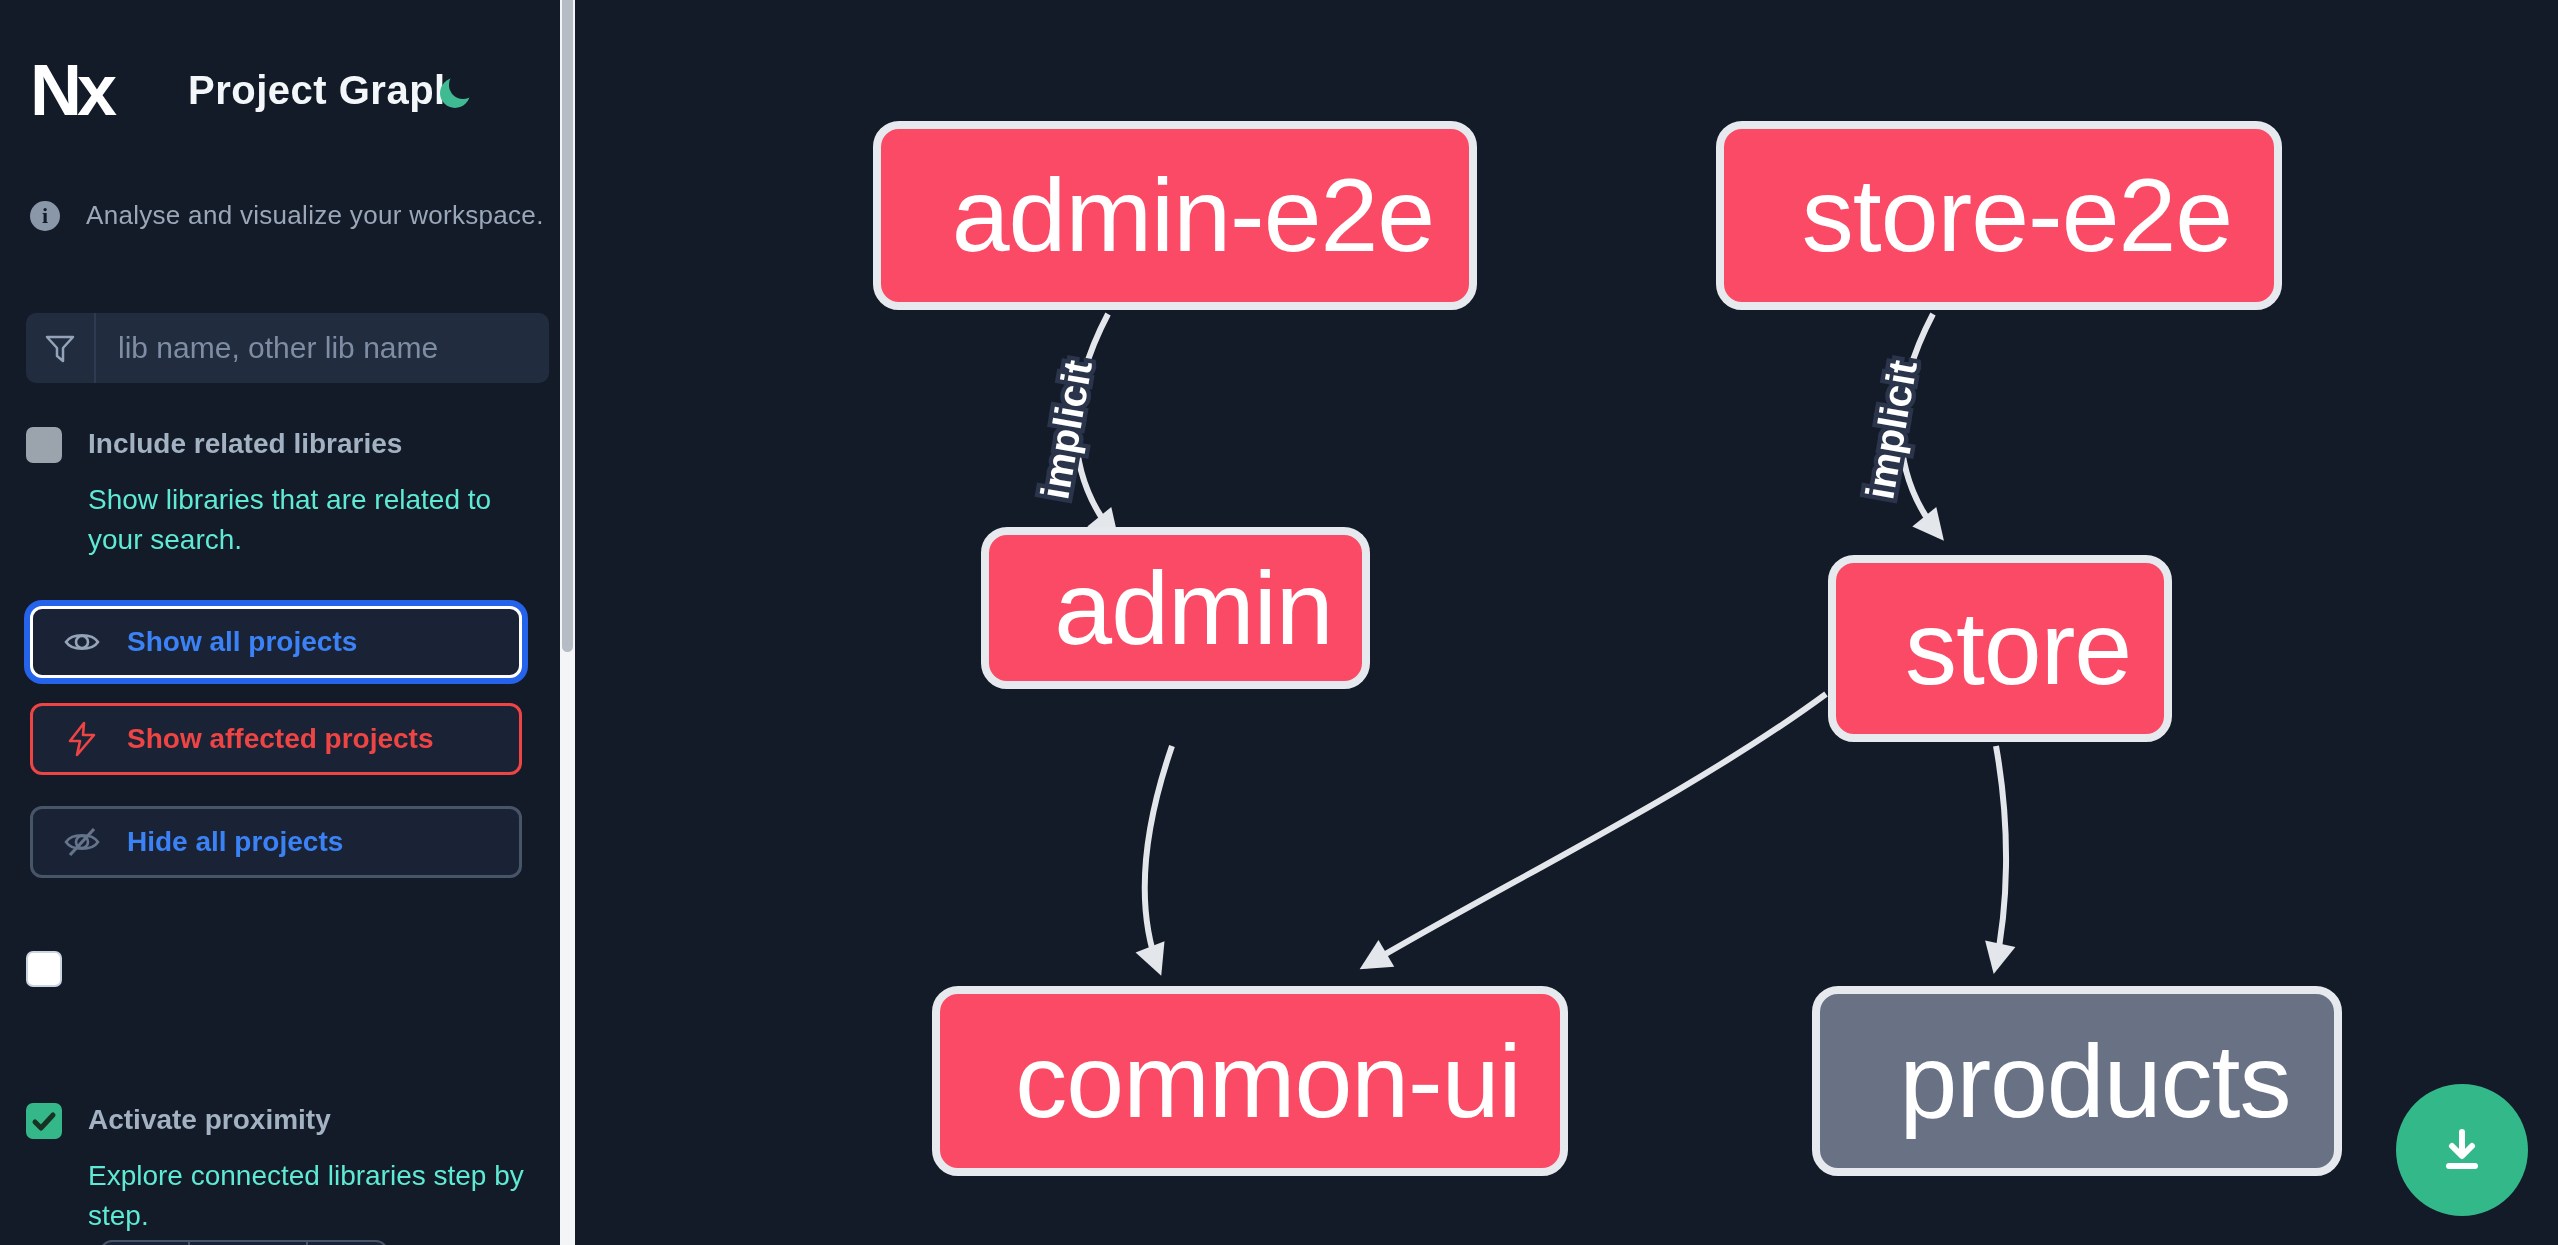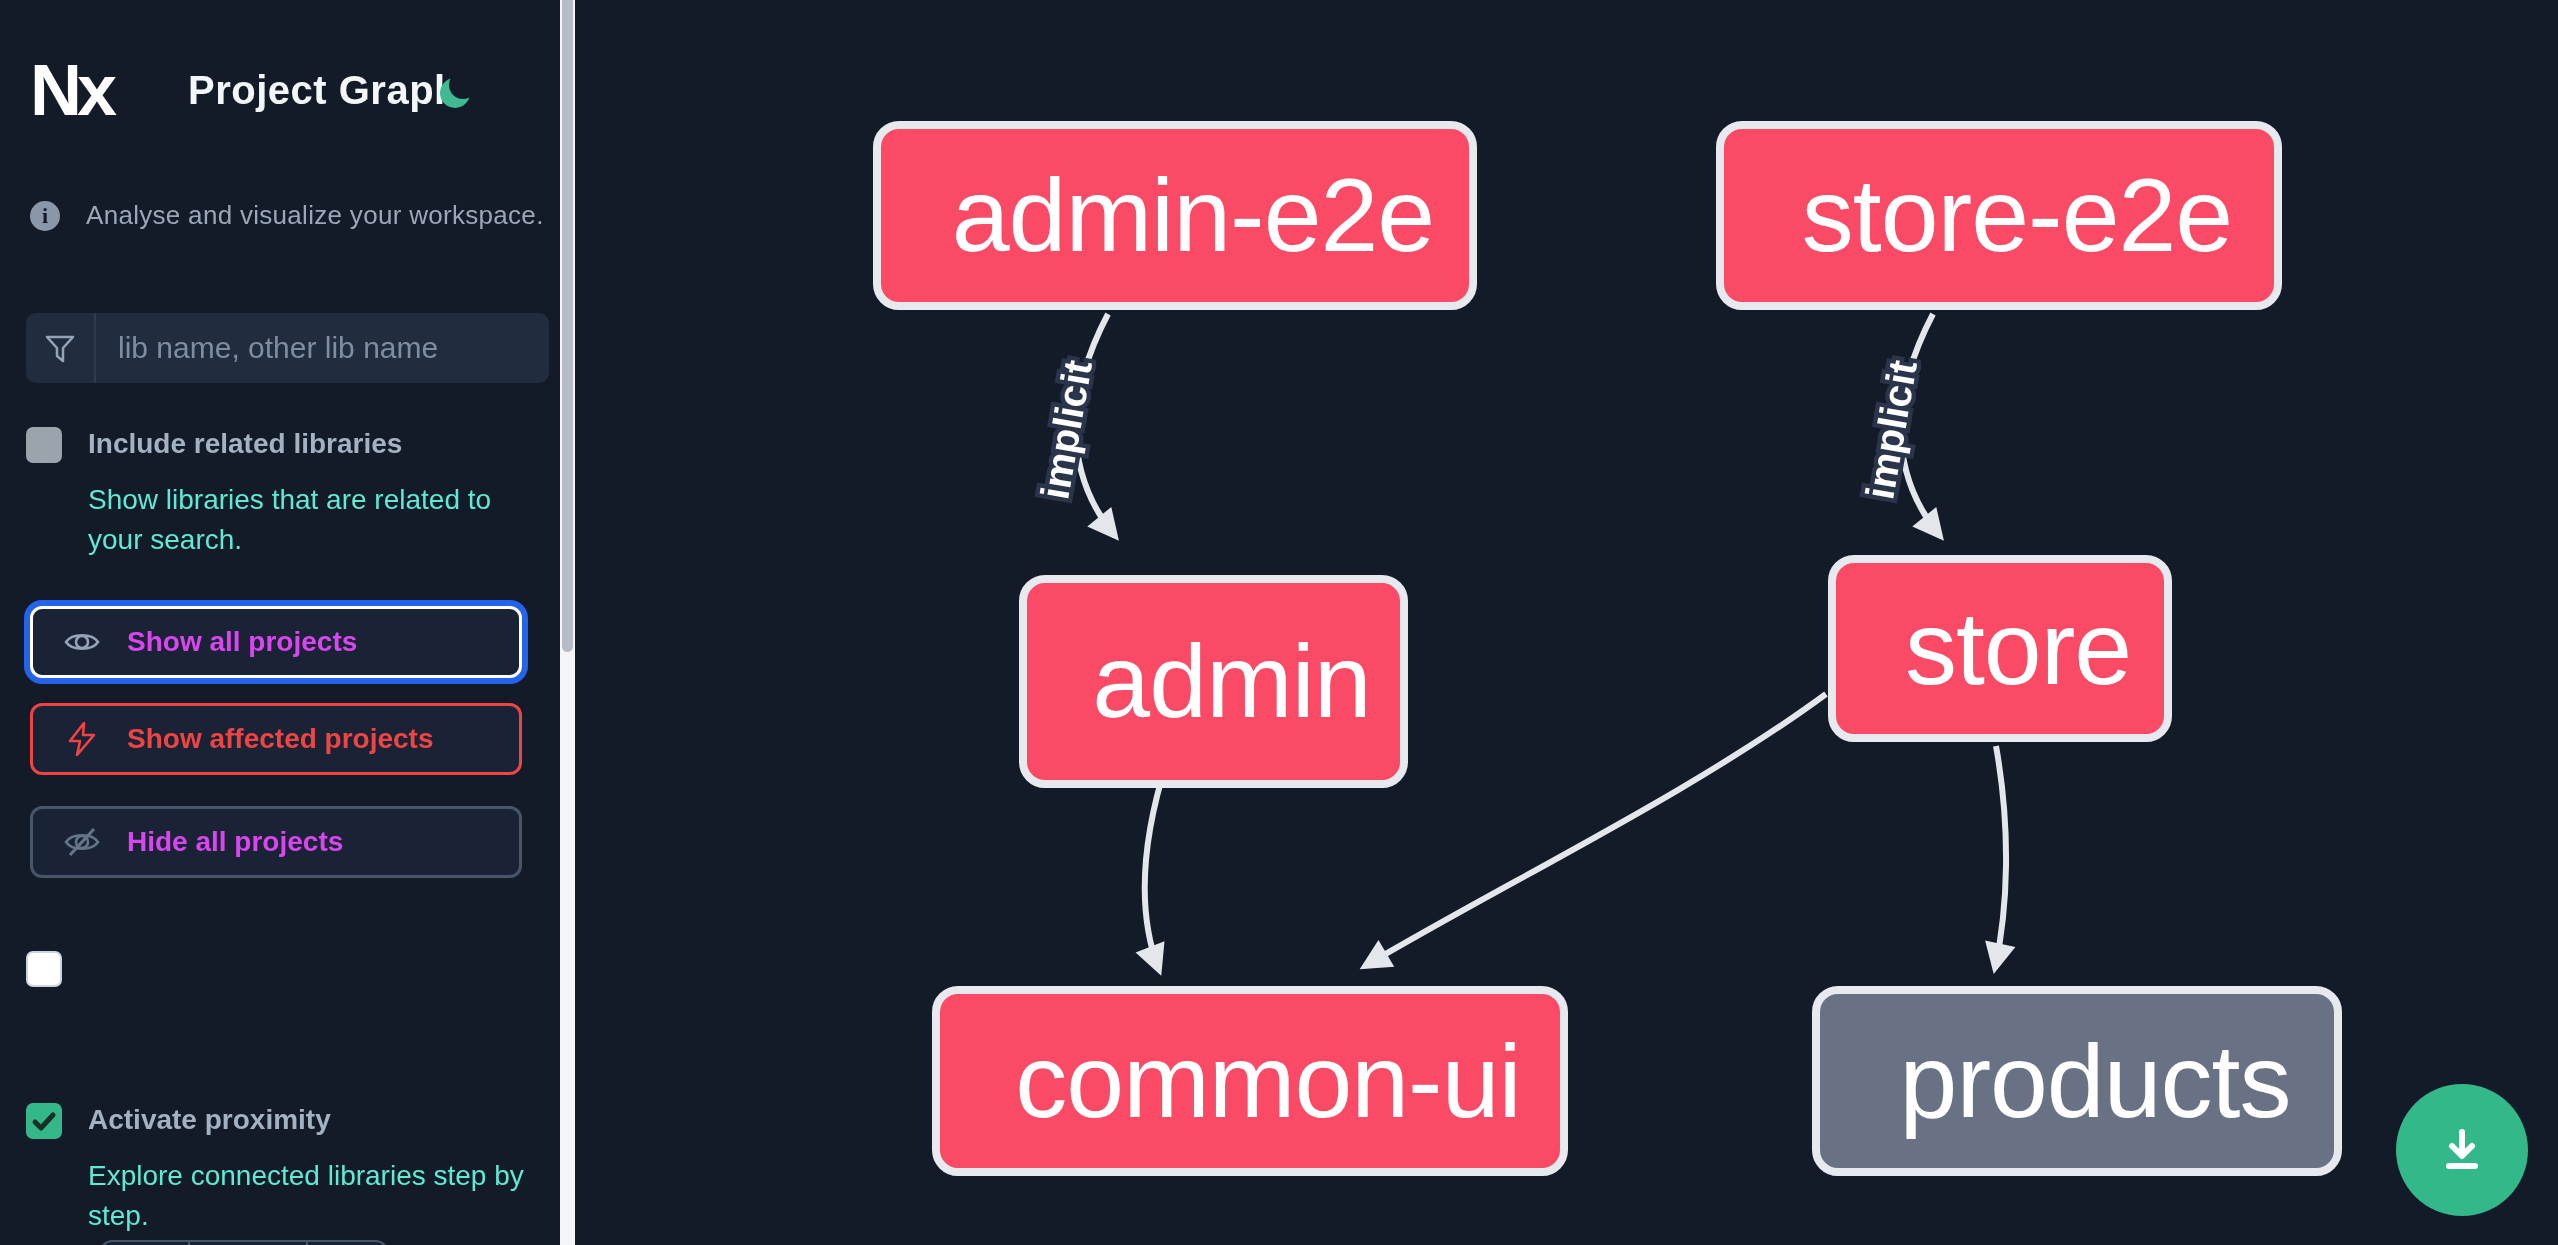"Show all projects" .action-btn .btn-label { color: #d946ef -> #3b82f6 }
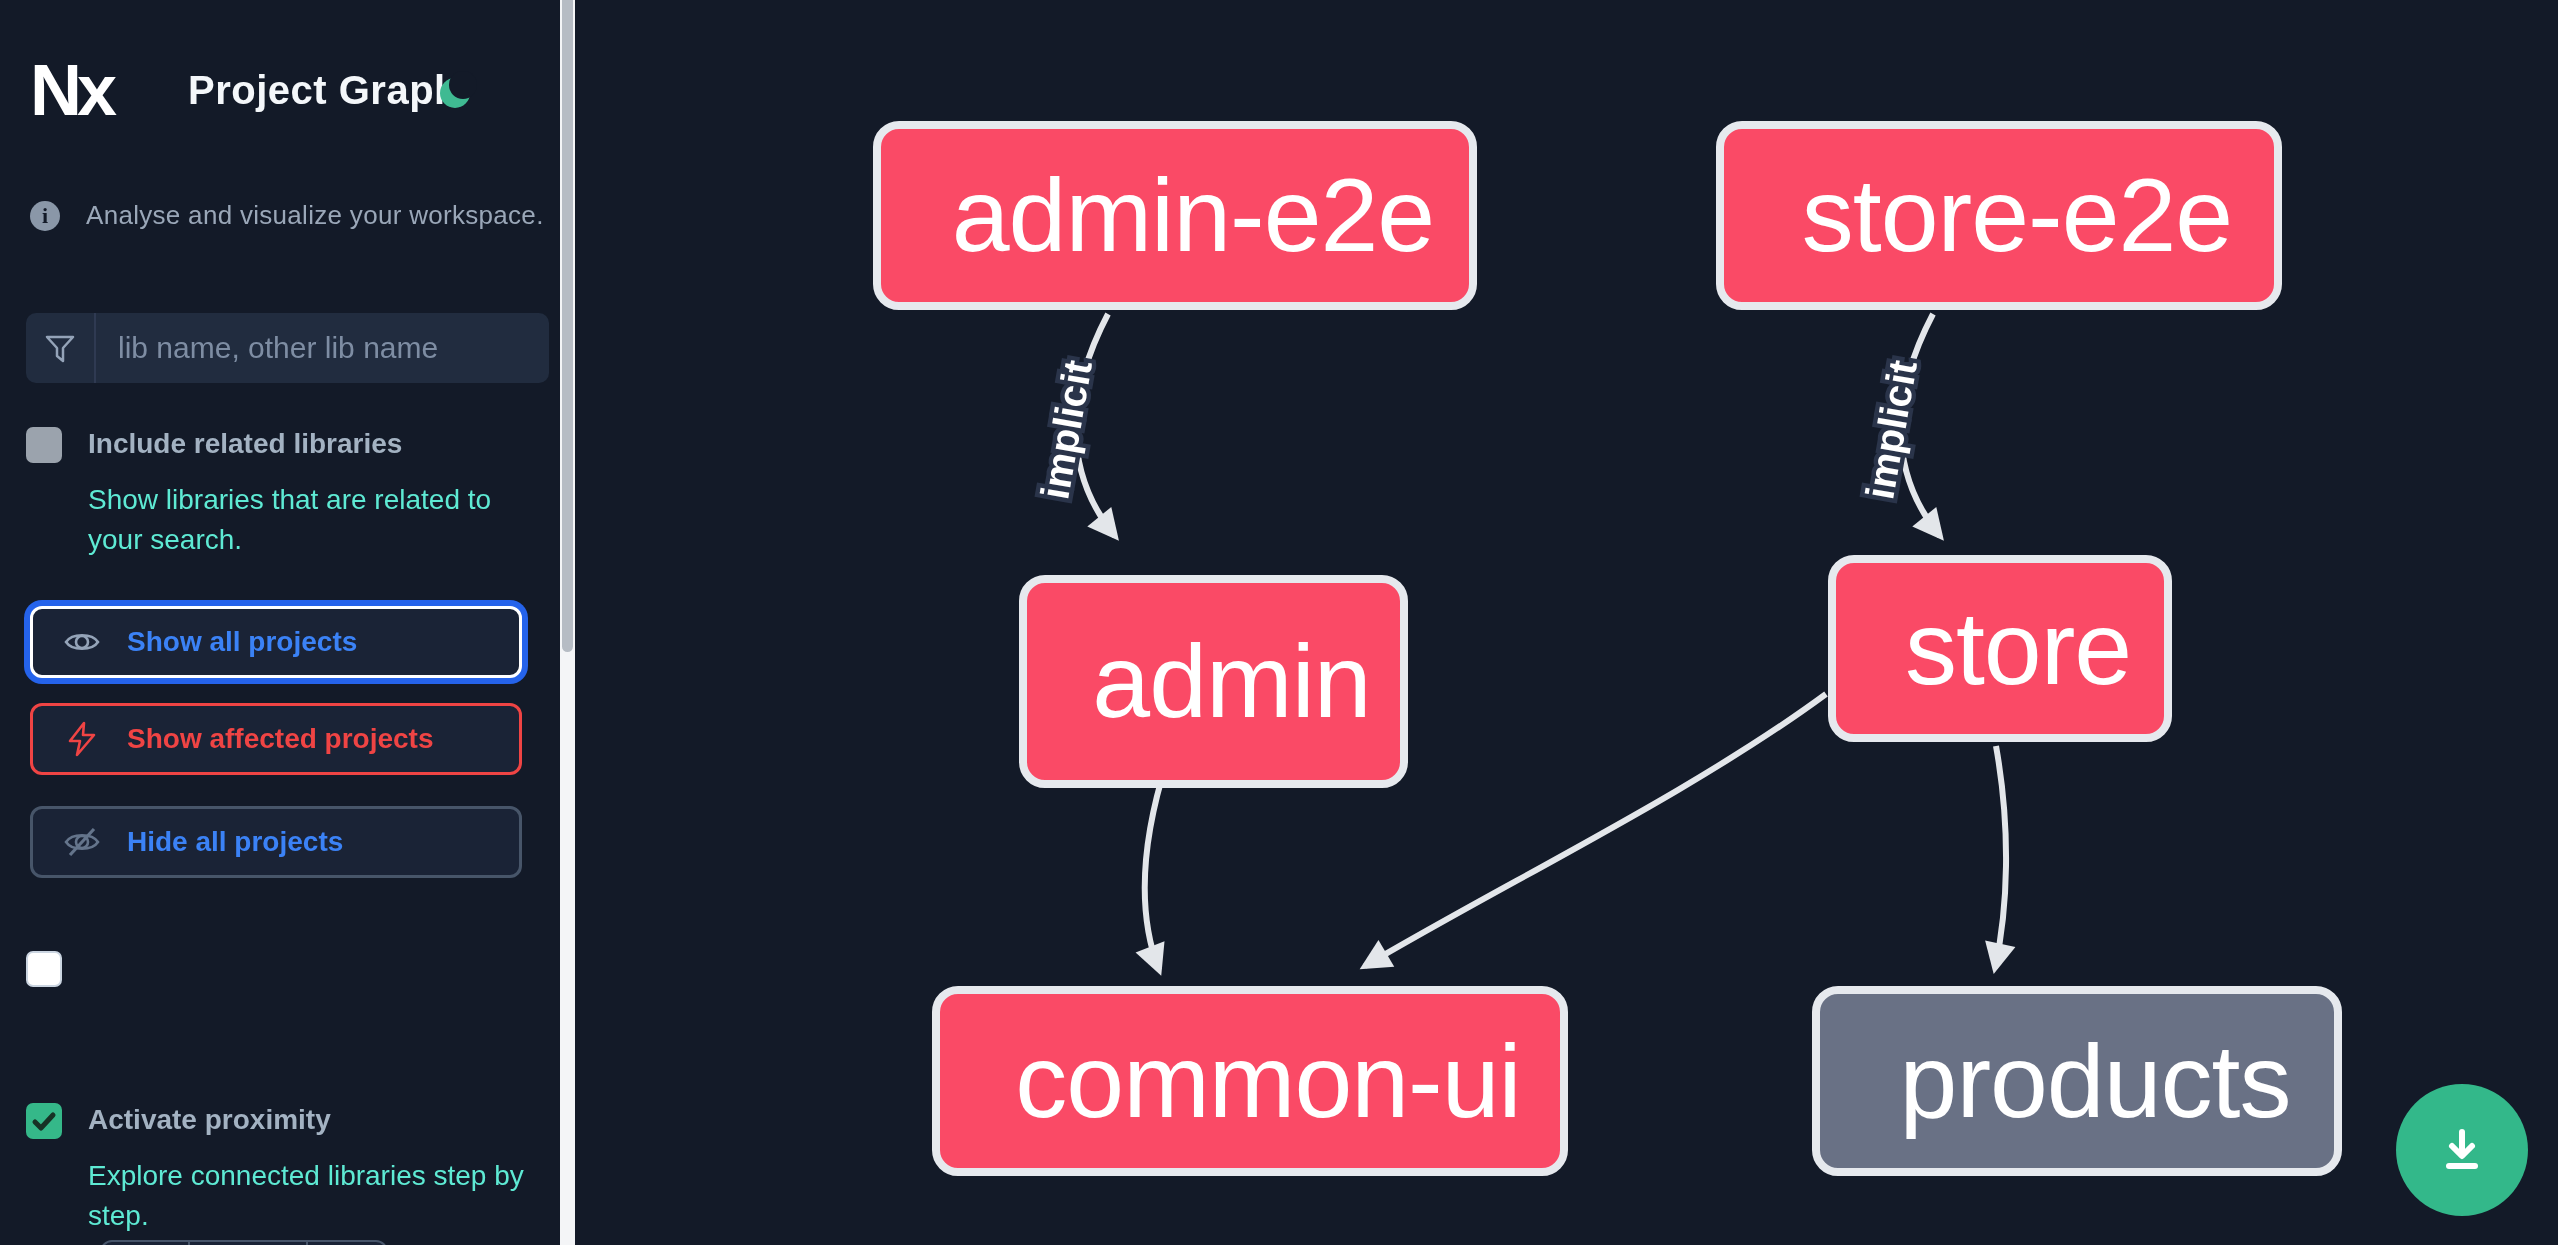"admin" div.gnode { height: 213px -> 162px; margin-left: 38px -> none; top: 575px -> 527px }
